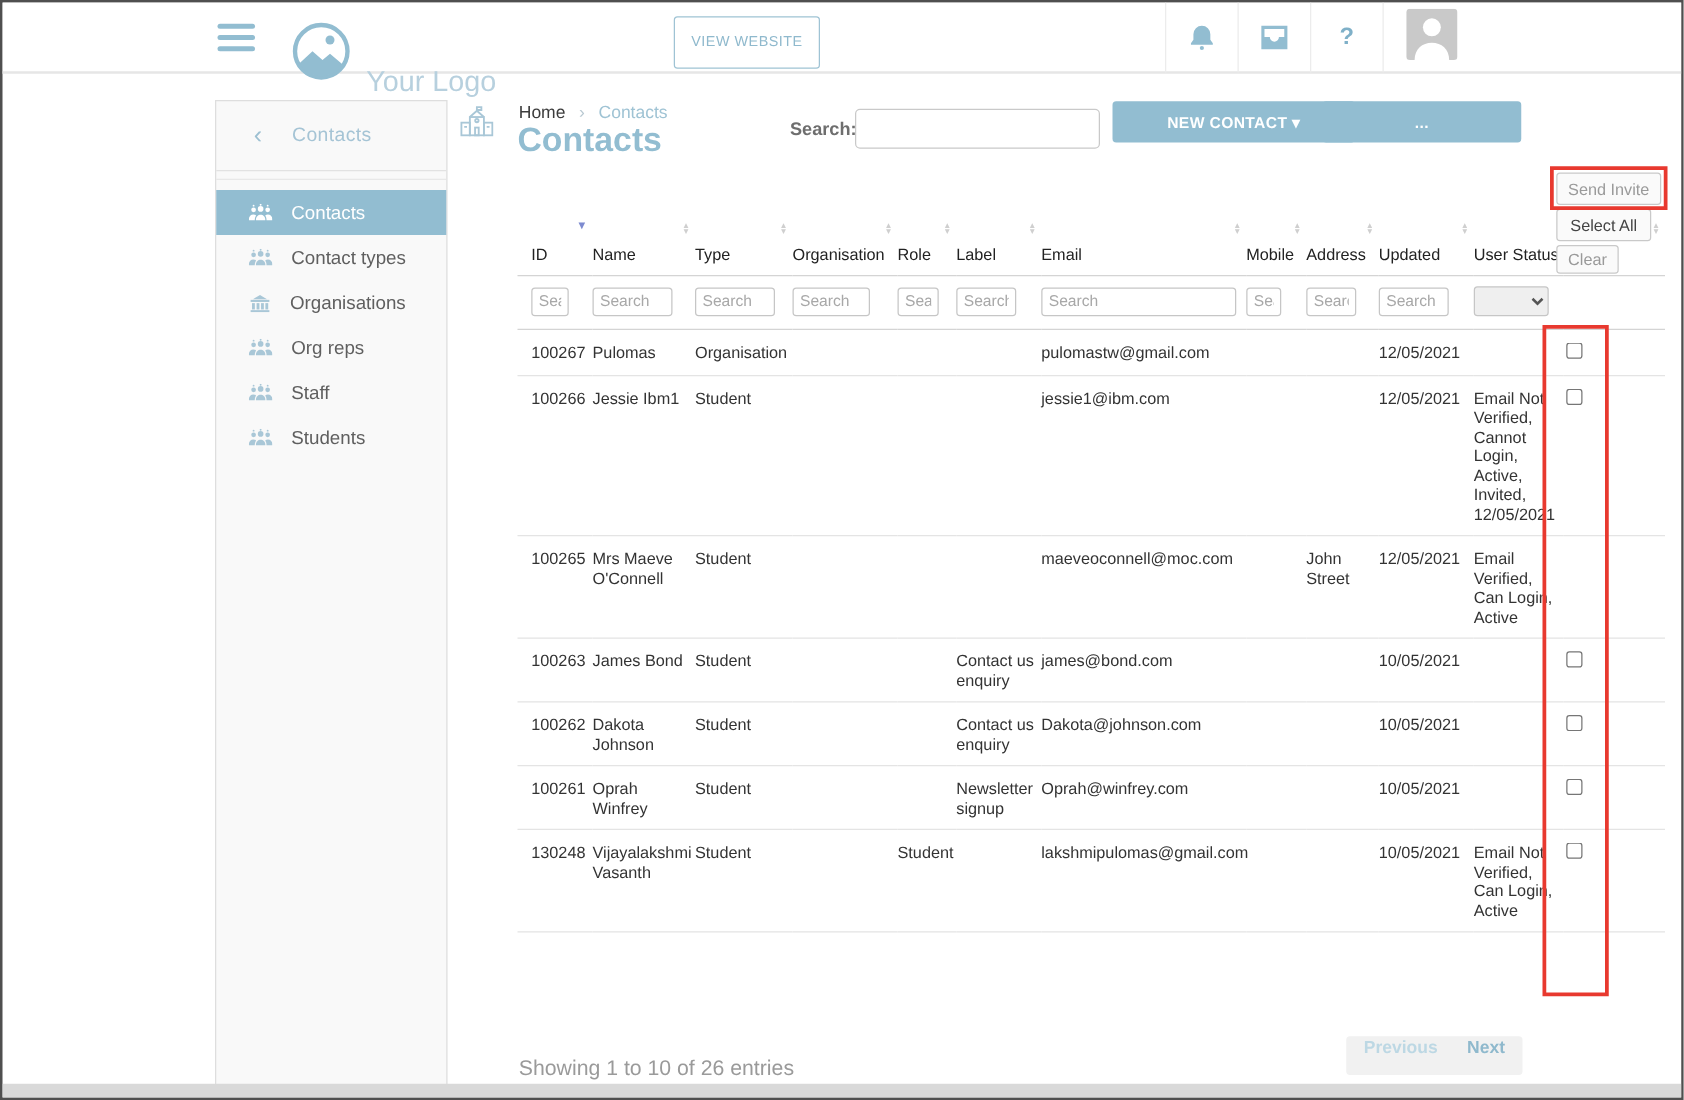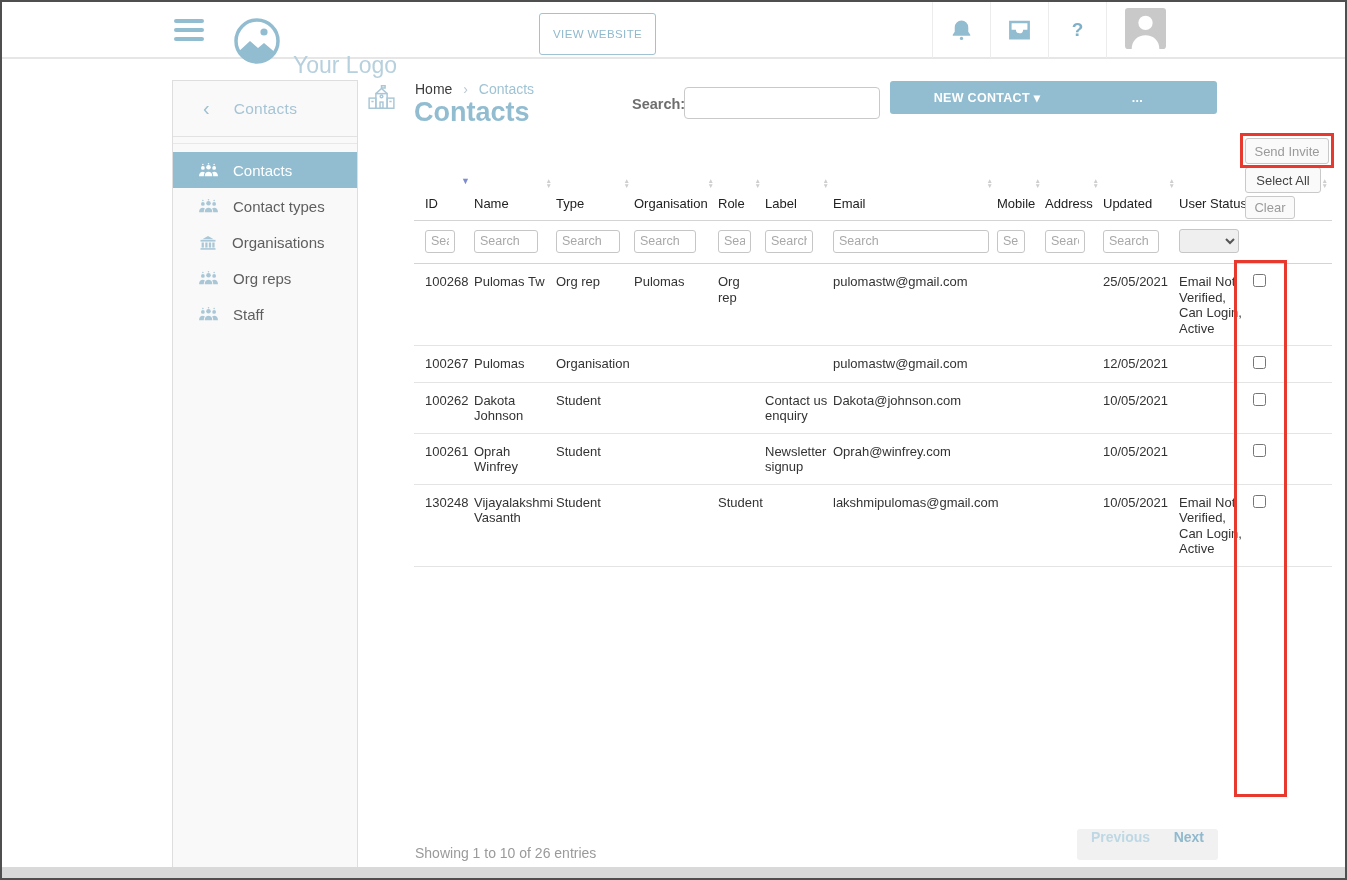"100268" tr { html: <tr> <td>100268</td> <td>Pulomas Tw</td> <td>Org rep</td> <td>Pulomas</td> <td>Org rep</td> <td></td> <td>pulomastw@gmail.com</td> <td></td> <td></td> <td>25/05/2021</td> <td>Email Not Verified, Can Login, Active</td> <td><input></td> </tr> -> none }
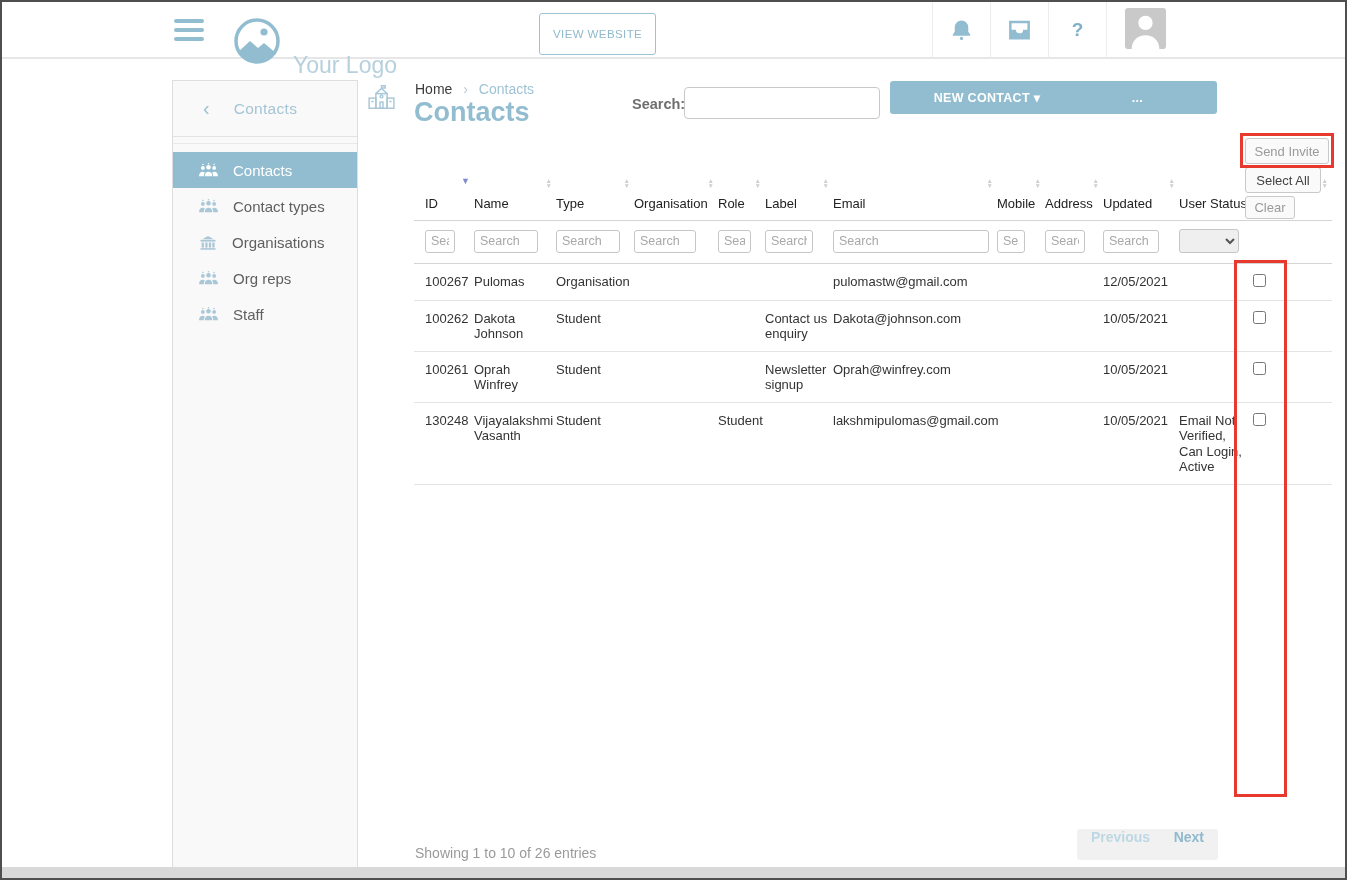"100266" tr { html: none -> <tr> <td>100266</td> <td>Jessie Ibm1</td> <td>Student</td> <td></td> <td></td> <td></td> <td>jessie1@ibm.com</td> <td></td> <td></td> <td>12/05/2021</td> <td>Email Not Verified, Cannot Login, Active, Invited, 12/05/2021</td> <td><input></td> </tr> }
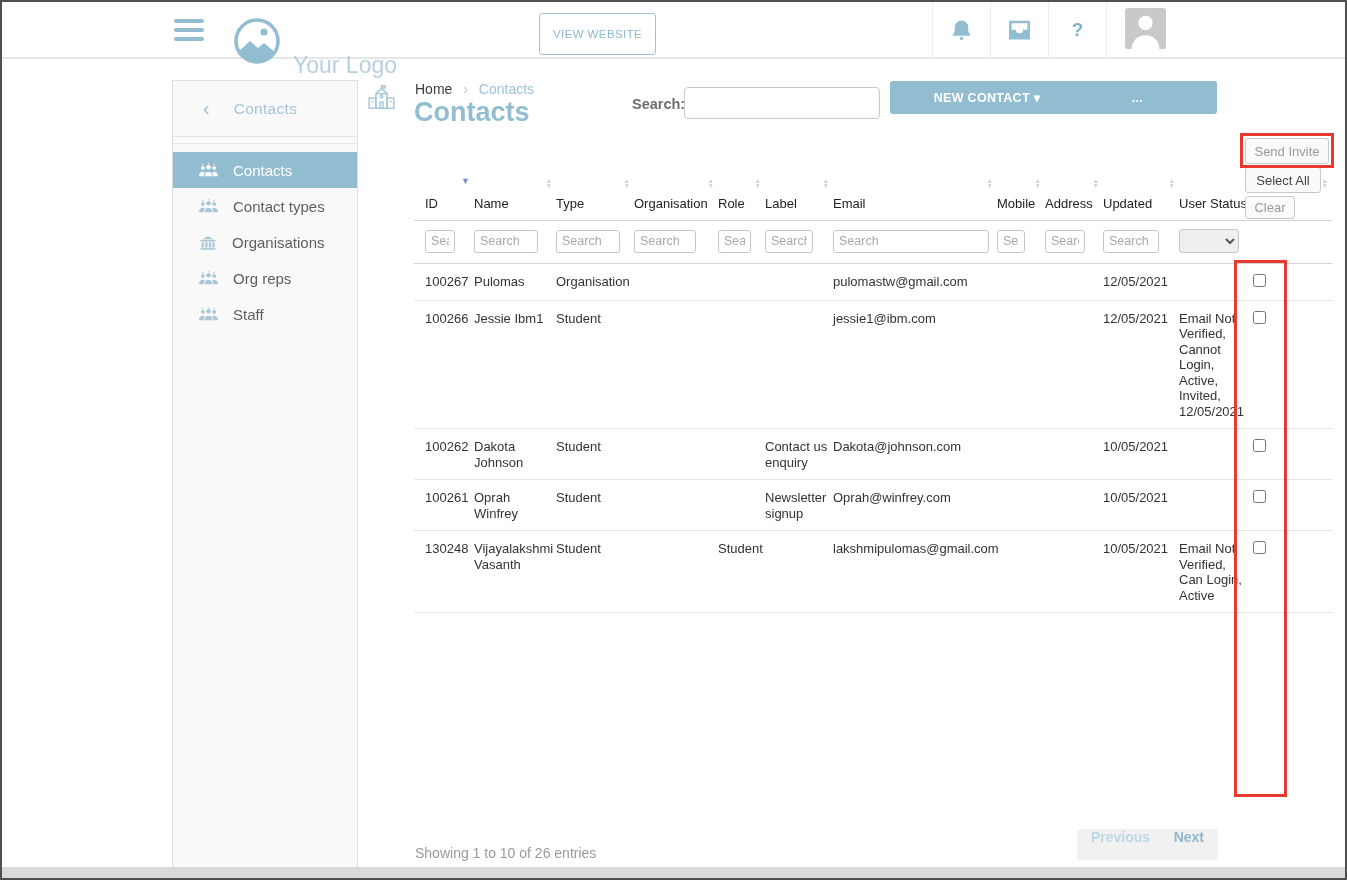"Students" li { html: none -> <li> <span> <svg> <circle></circle> <circle></circle> <circle></circle> <path></path> <path></path> <path></path> <circle></circle> <circle></circle> <circle></circle> </svg> </span> <span>Students</span> </li> }
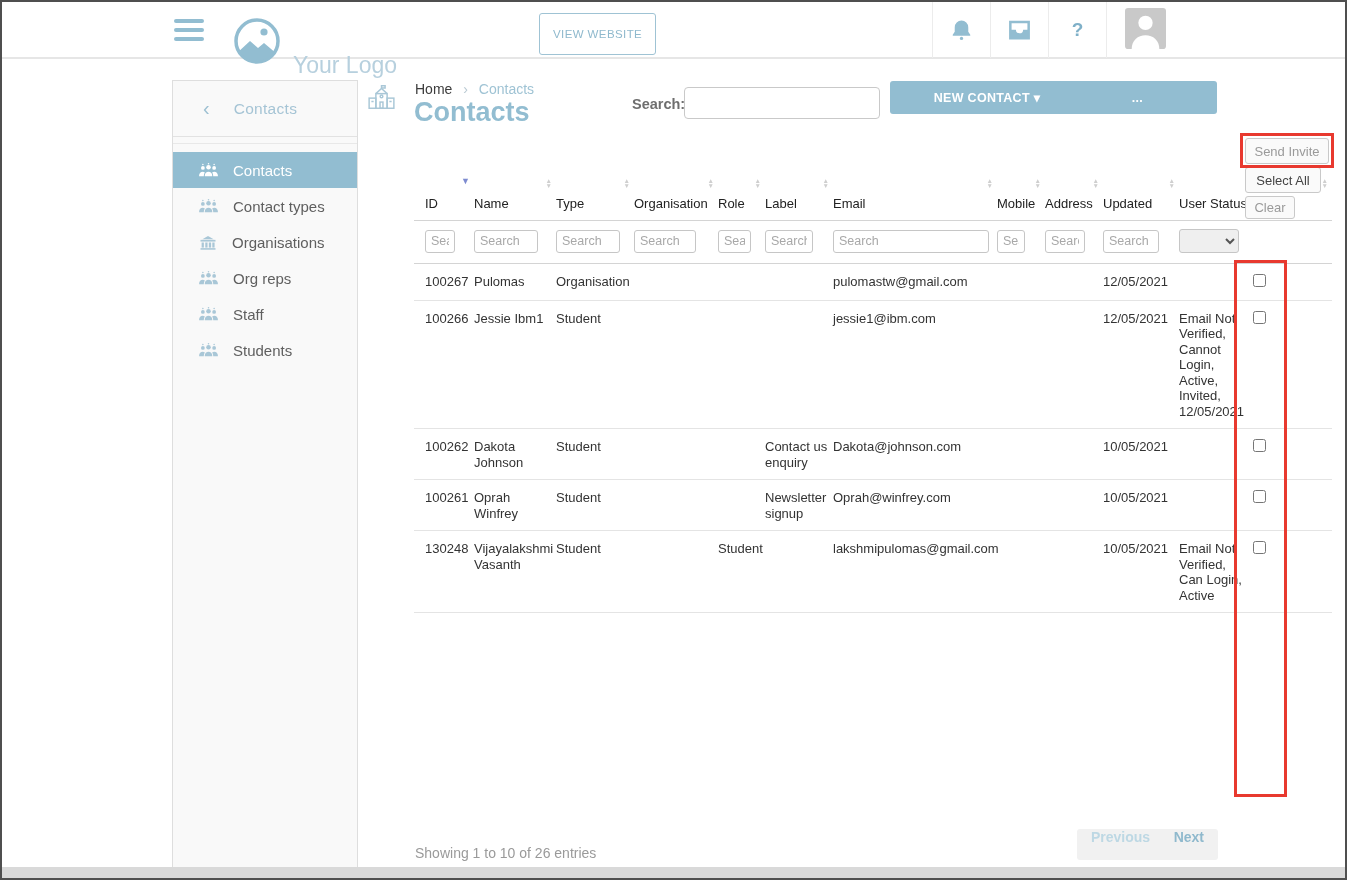"100265" tr { html: none -> <tr> <td>100265</td> <td>Mrs Maeve O'Connell</td> <td>Student</td> <td></td> <td></td> <td></td> <td>maeveoconnell@moc.com</td> <td></td> <td>John Street</td> <td>12/05/2021</td> <td>Email Verified, Can Login, Active</td> <td></td> </tr> }
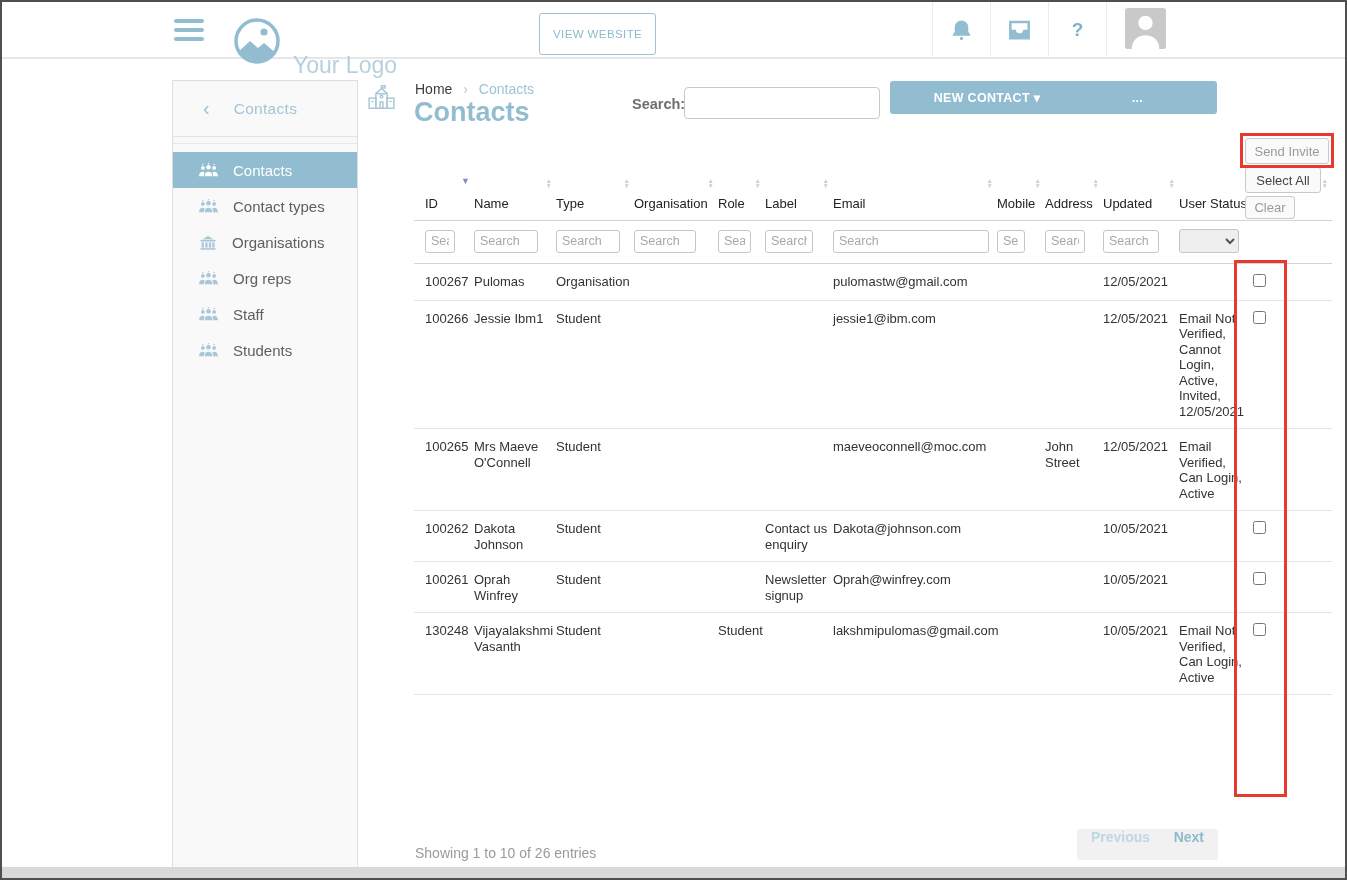"100263" tr { html: none -> <tr> <td>100263</td> <td>James Bond</td> <td>Student</td> <td></td> <td></td> <td>Contact us enquiry</td> <td>james@bond.com</td> <td></td> <td></td> <td>10/05/2021</td> <td></td> <td><input></td> </tr> }
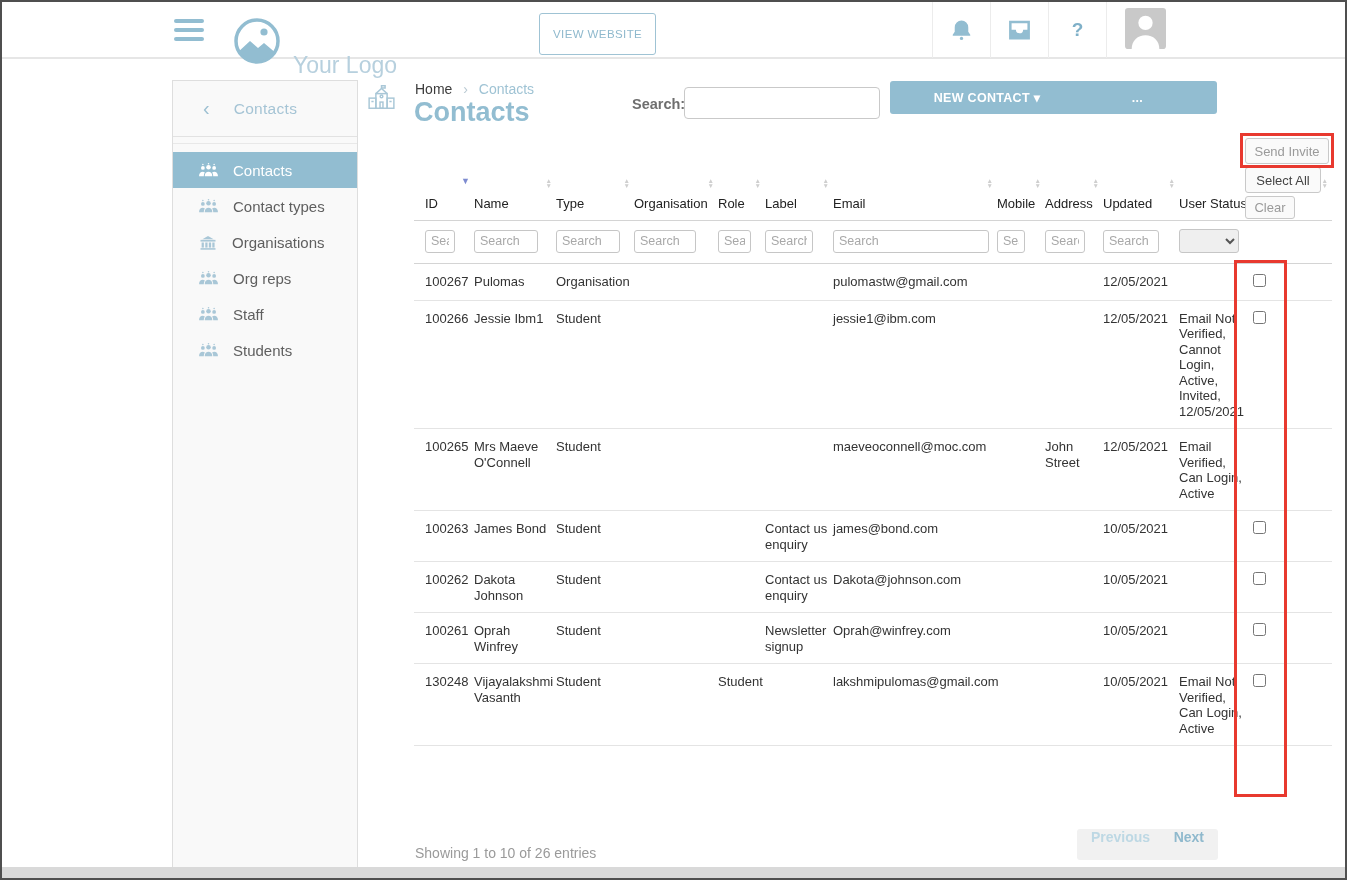"Showing 1 to 10 of" .showing { font-size: 14px -> 17px }
